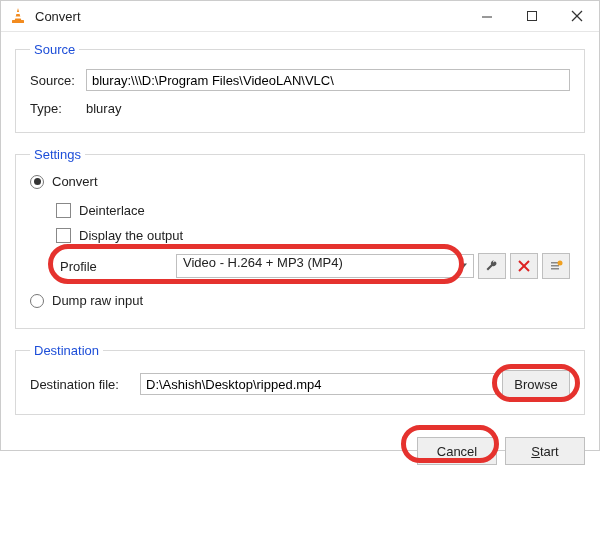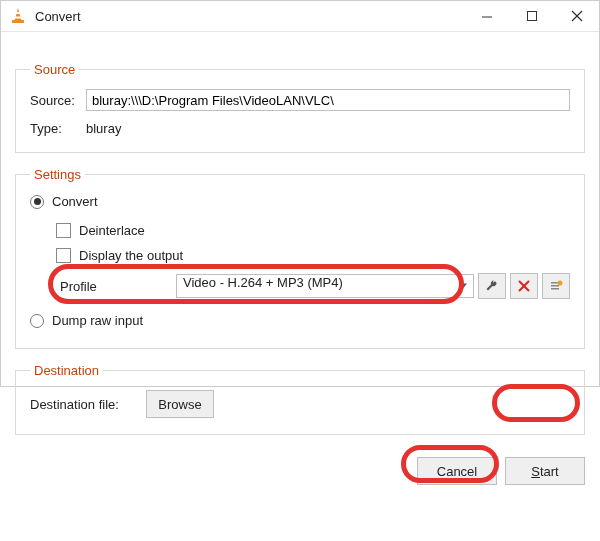"Convert" .window { gap: 20px -> none; height: 387px -> 451px }
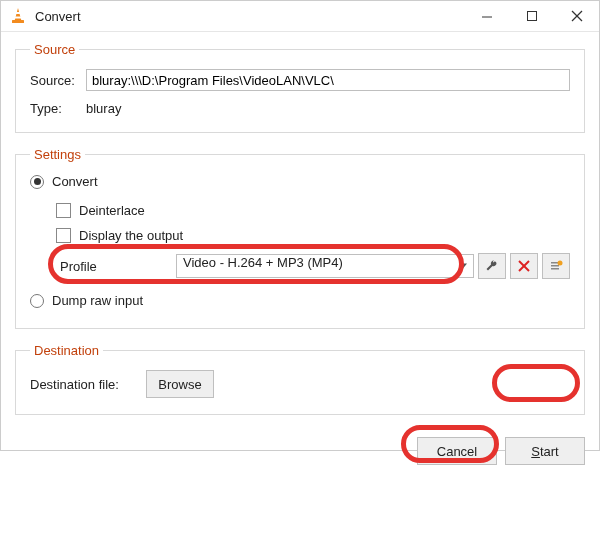"Source" legend { color: #c2410c -> #1d4ed8 }
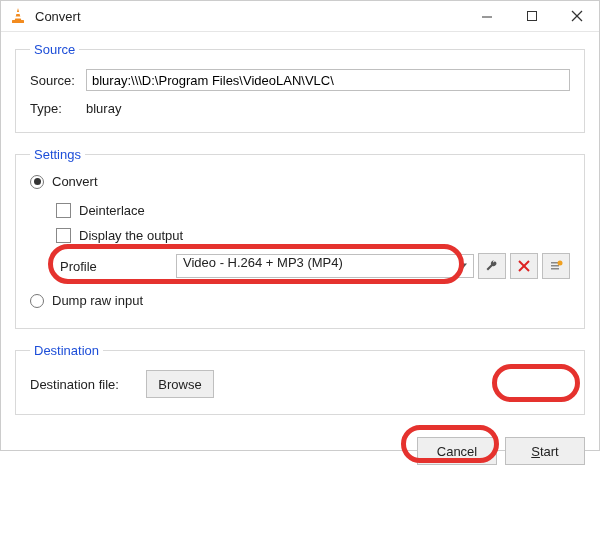"D:\Ashish\Desktop\ripped.mp4" input.txt { html: none -> <input> }
